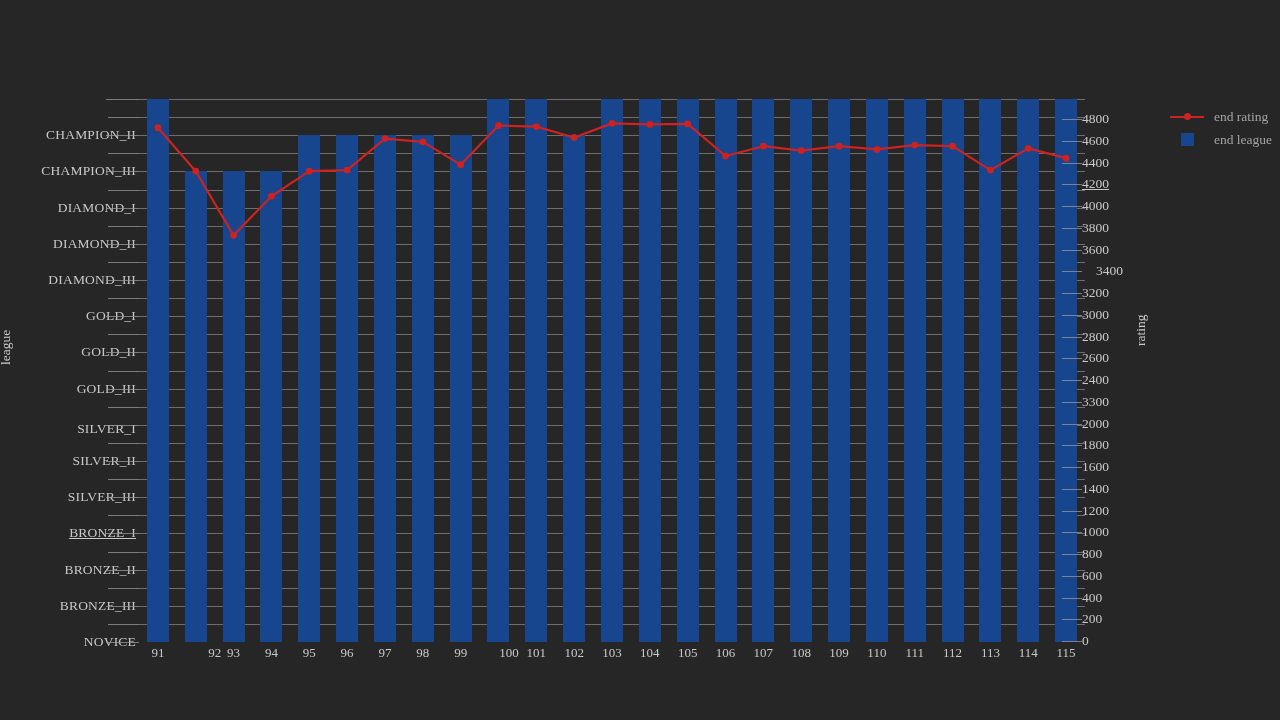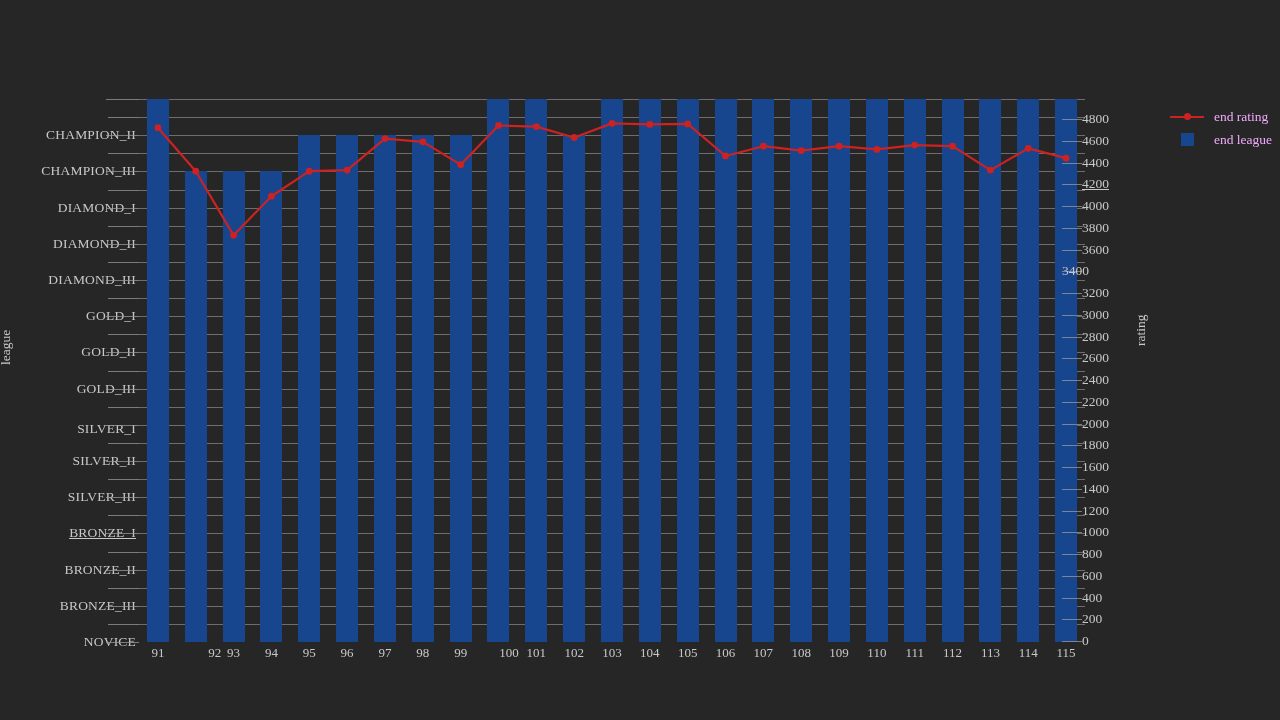"end rating" .legend-label { color: #f0abfc -> #a3a3a3 }
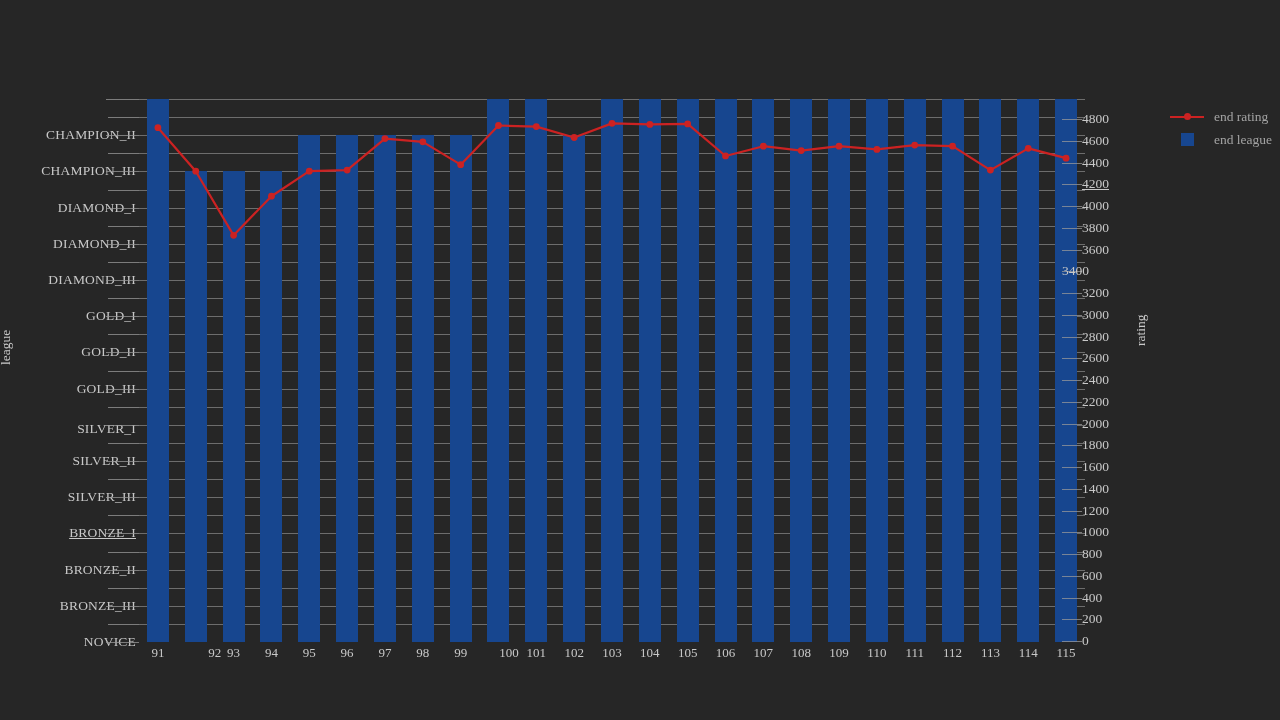"3400" div.ytick-label-right { left: 1062px -> 1096px }
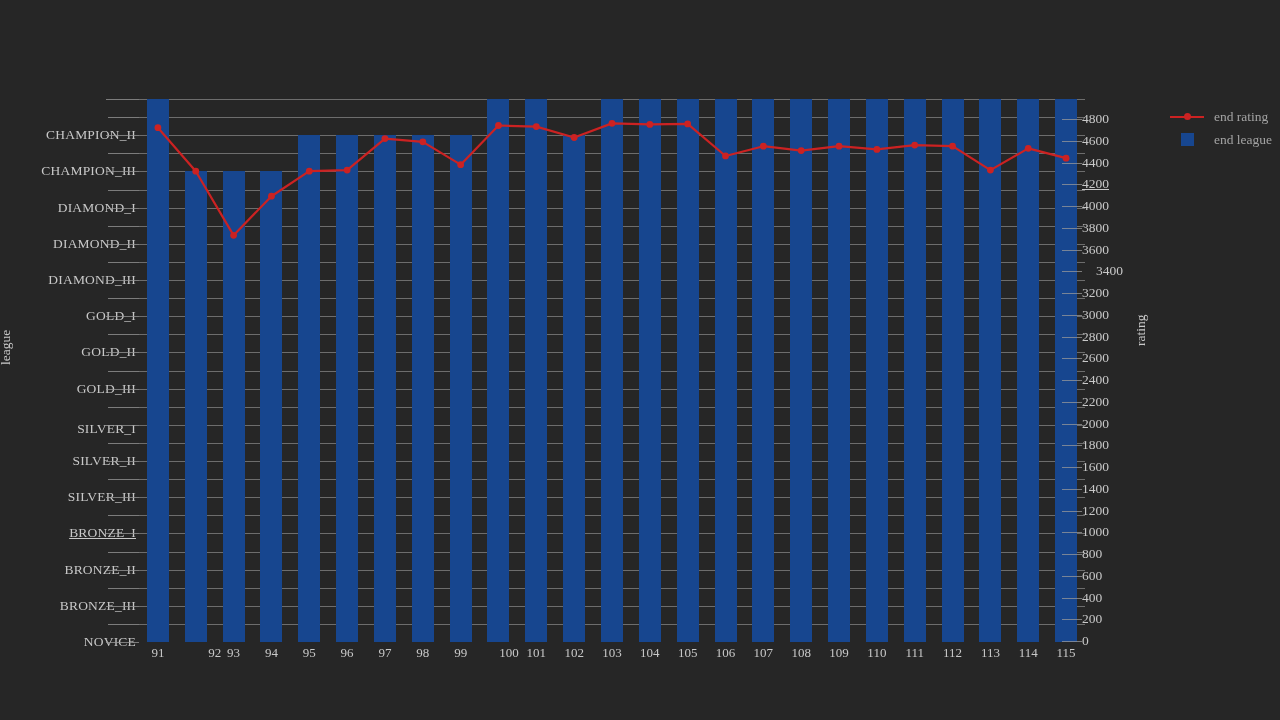"2200" div.ytick-label-right { text: 2200 -> 3300 }
